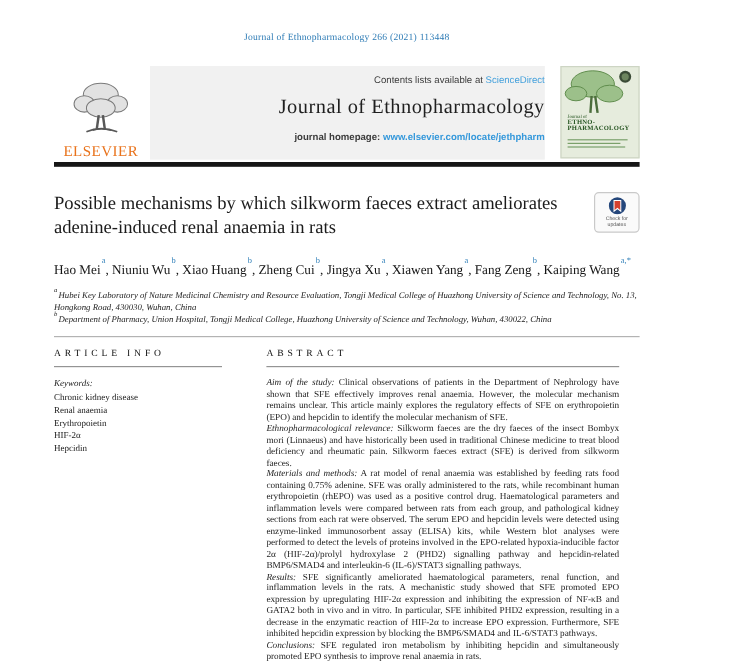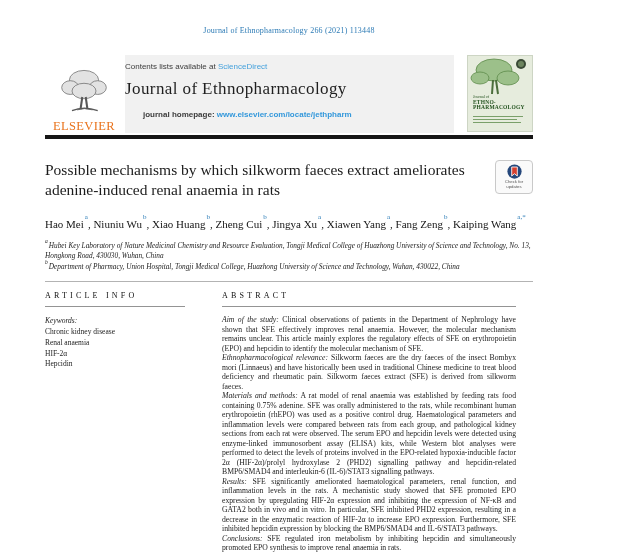"Contents lists available at" .banner-mid { text-align: left -> right }
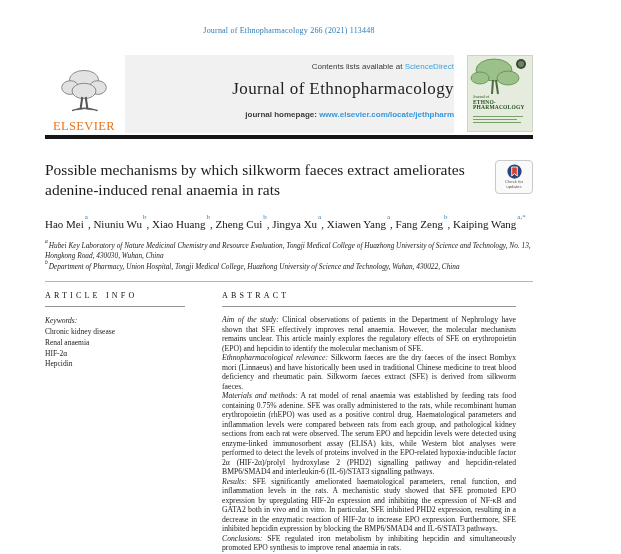"Erythropoietin" div.kw { html: none -> <div>Erythropoietin</div> }
